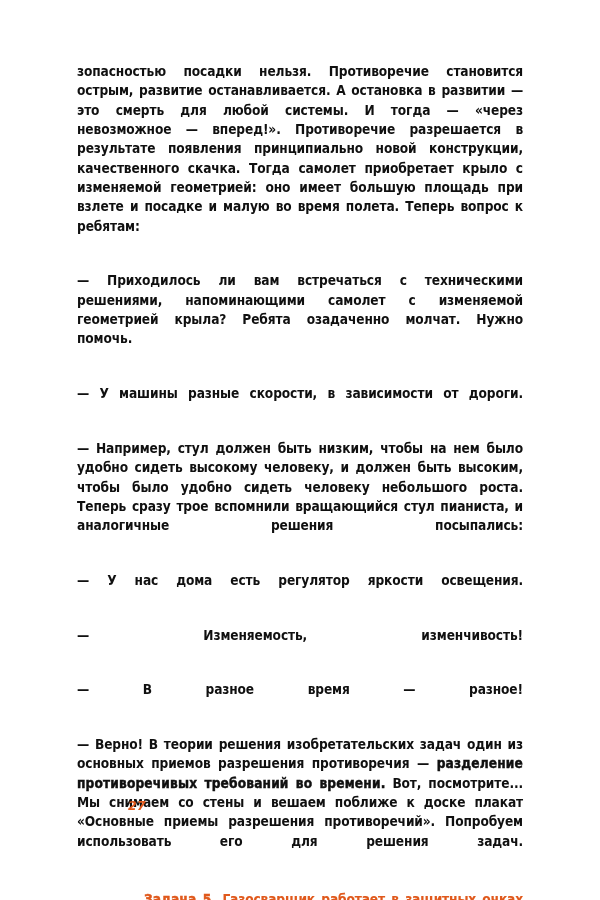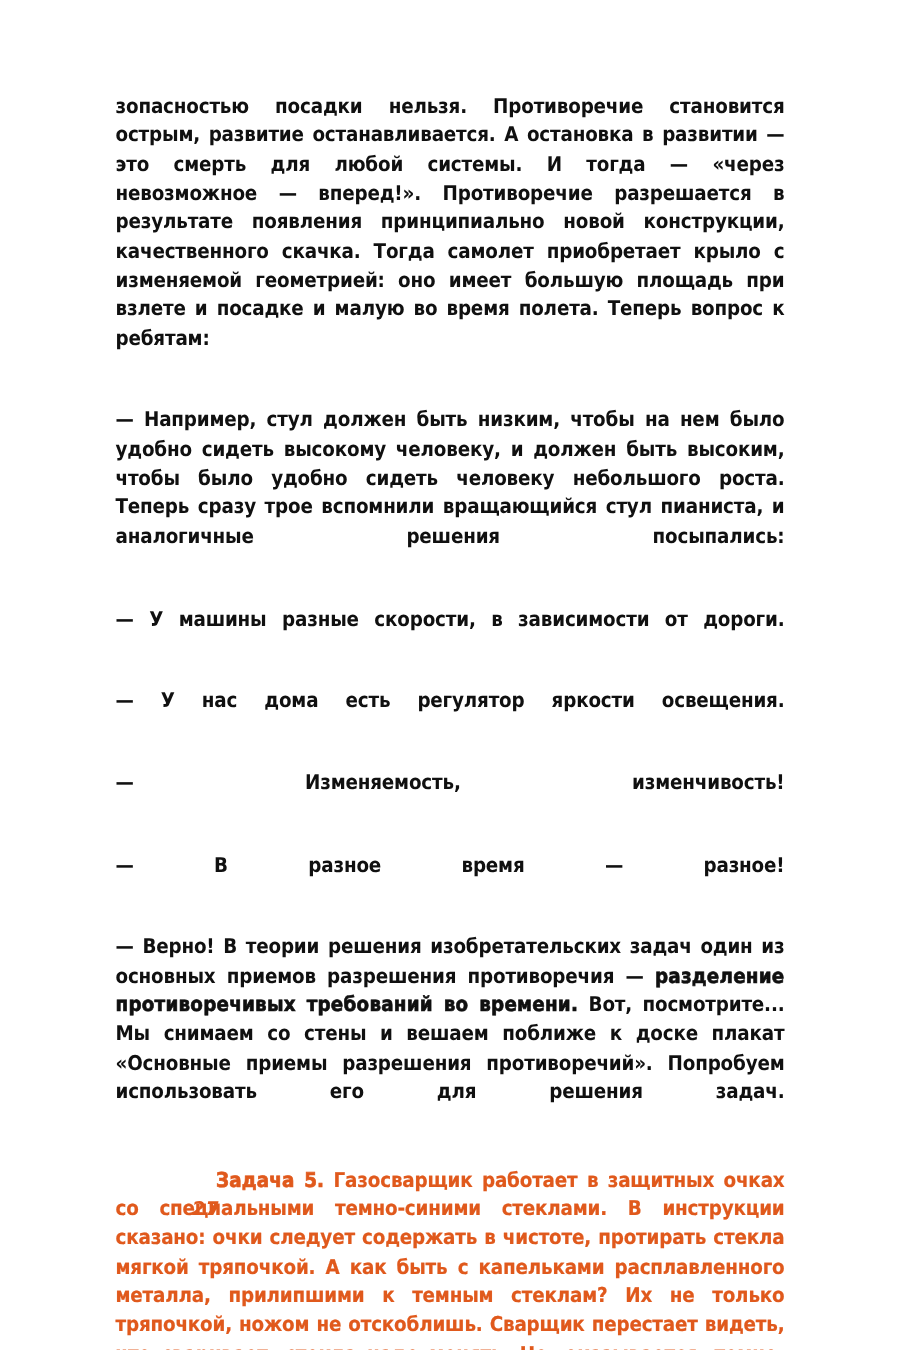"— Приходилось ли вам встречаться" p.para { html: none -> <p>— Приходилось ли вам встречаться с техническими решениями, напоминающими самолет с изменяемой геометрией крыла? Ребята озадаченно молчат. Нужно помочь.</p> }
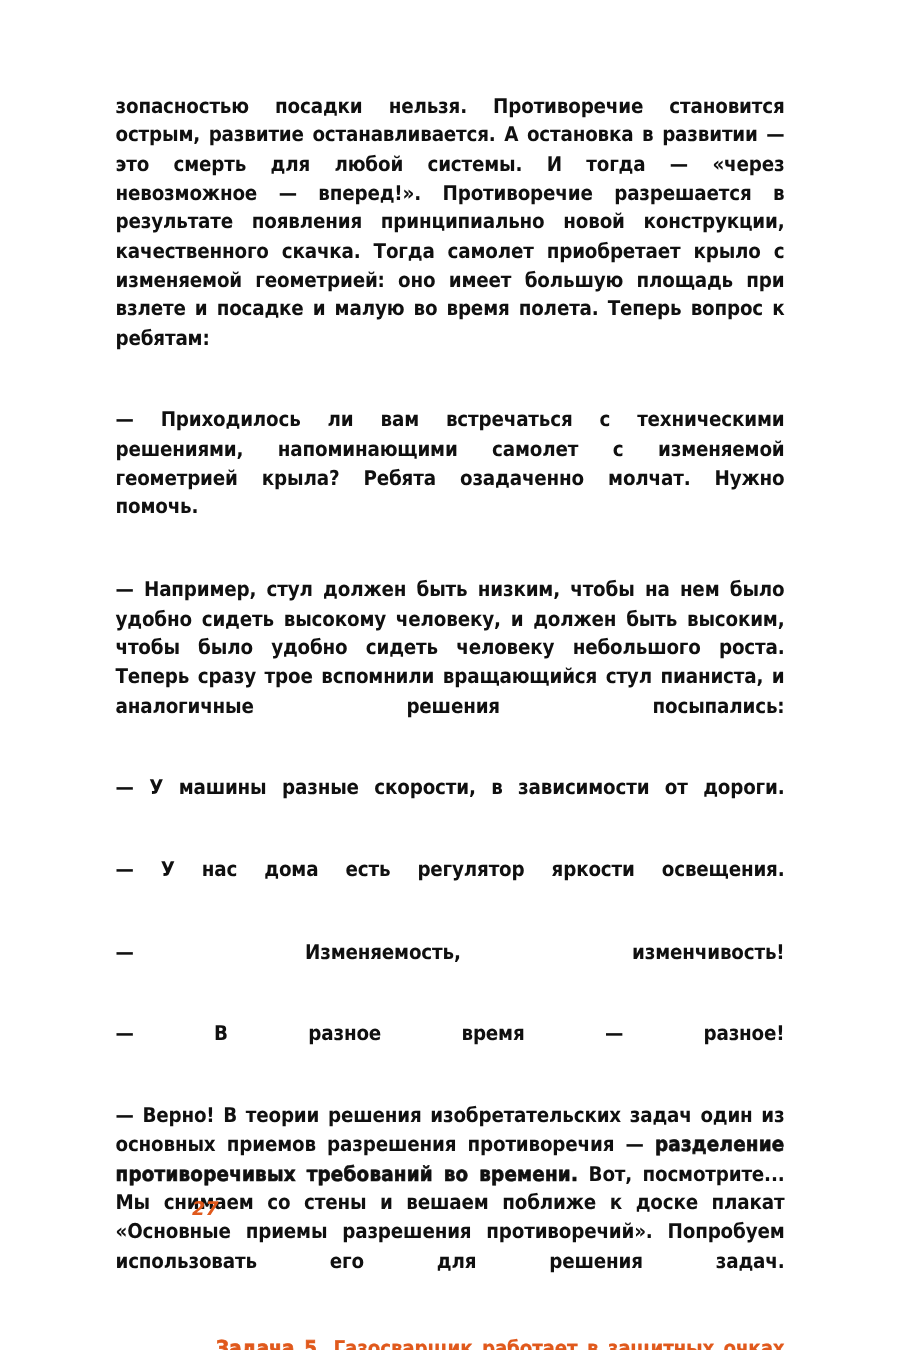"— Например, стул должен быть" p.para { order: before "— У машины разные скорости," -> after "— У машины разные скорости," }
